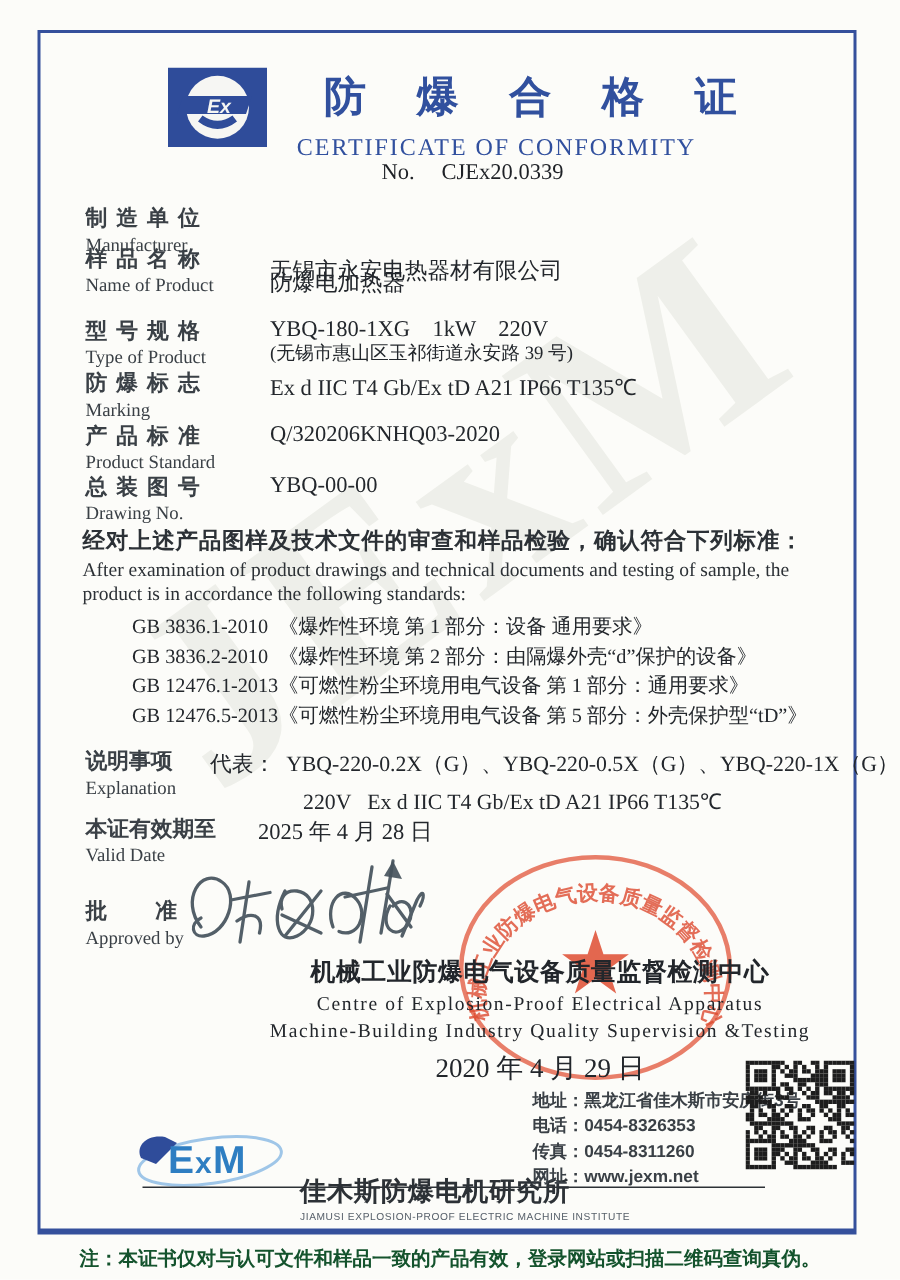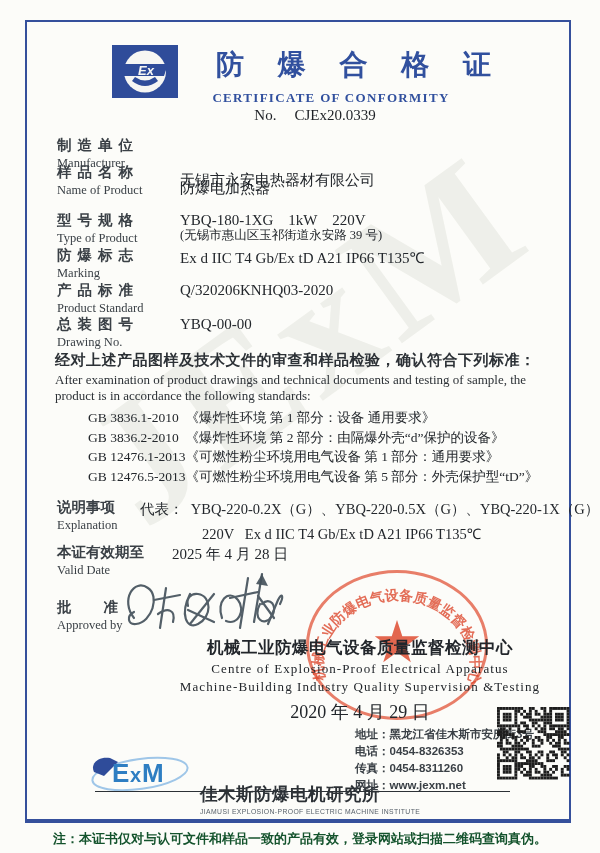"CERTIFICATE OF CONFORMITY" .subtitle { font-size: 13px -> 16px; font-weight: bold -> normal }
